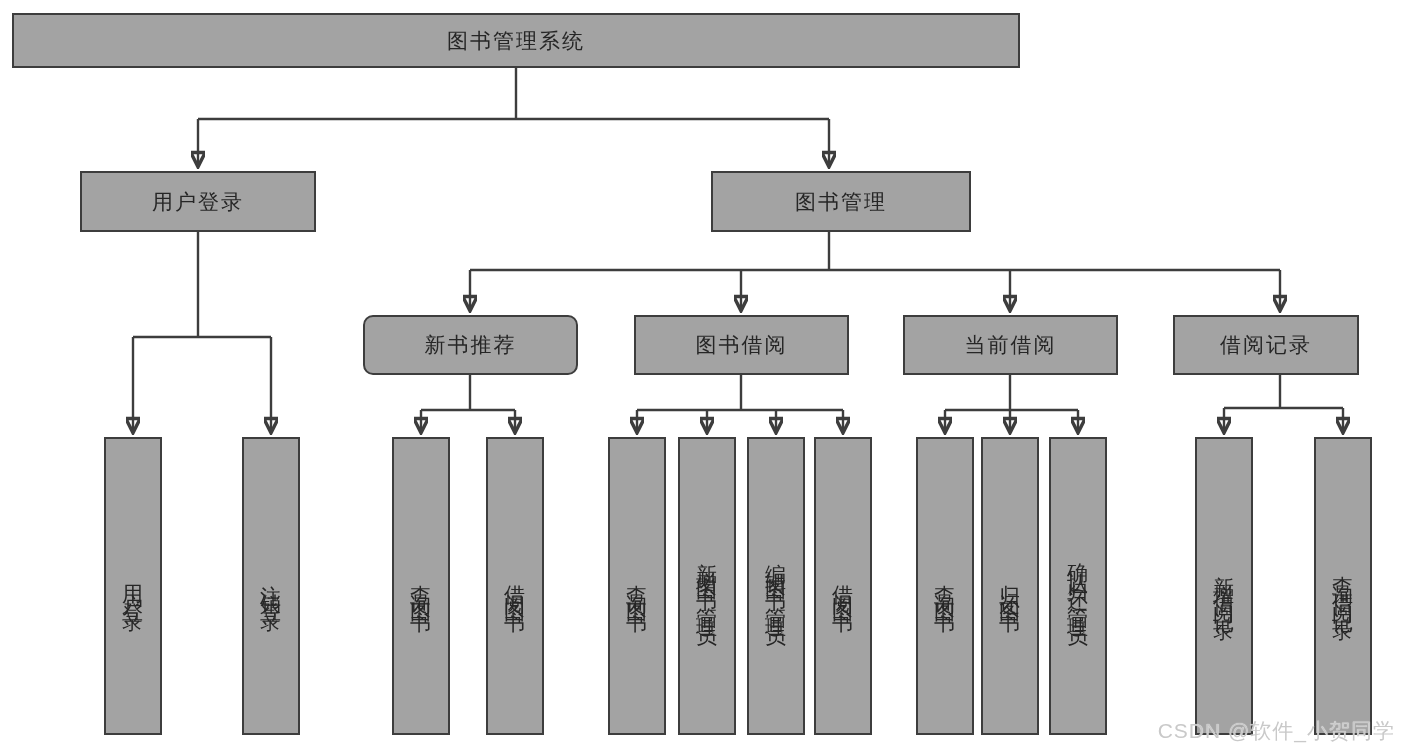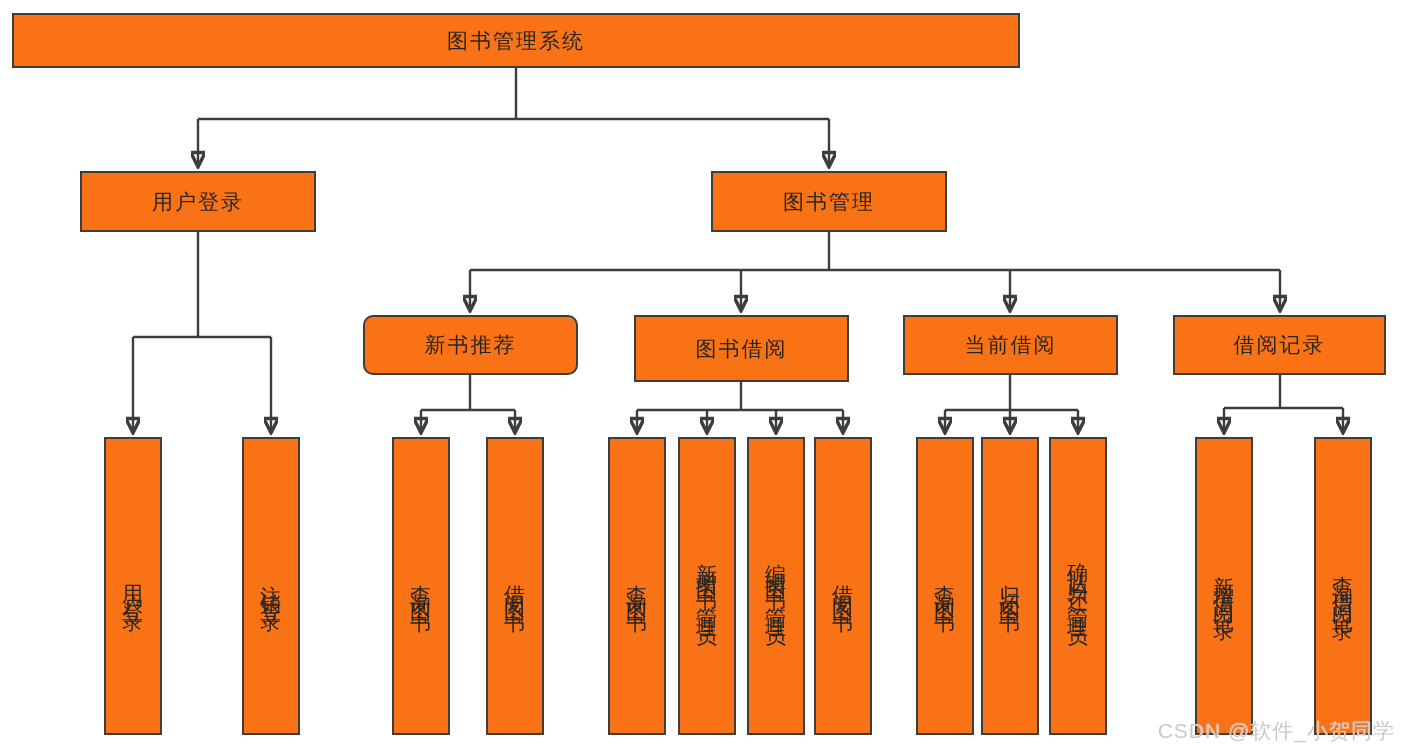"图书管理系统" .box { background: #f97316 -> #a3a3a3 }
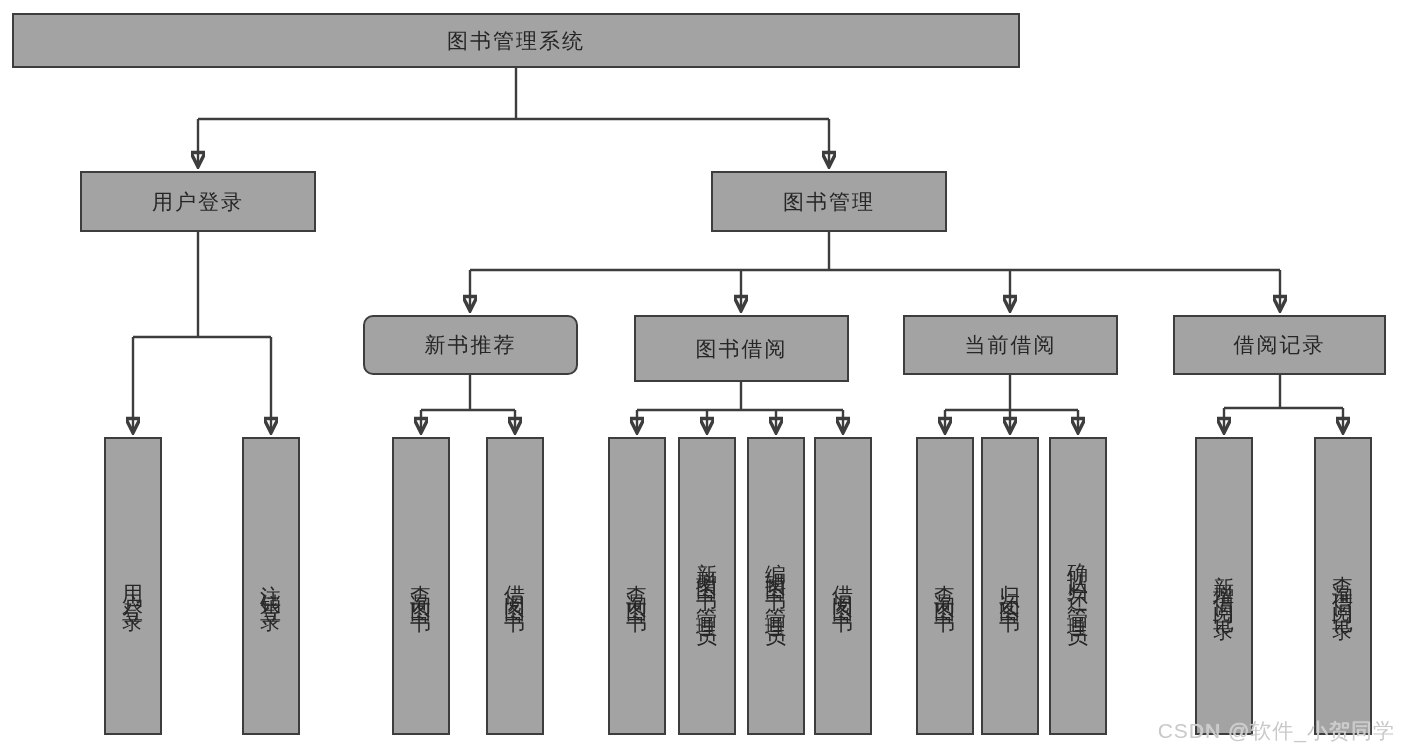"图书管理" div.box { width: 236px -> 260px }
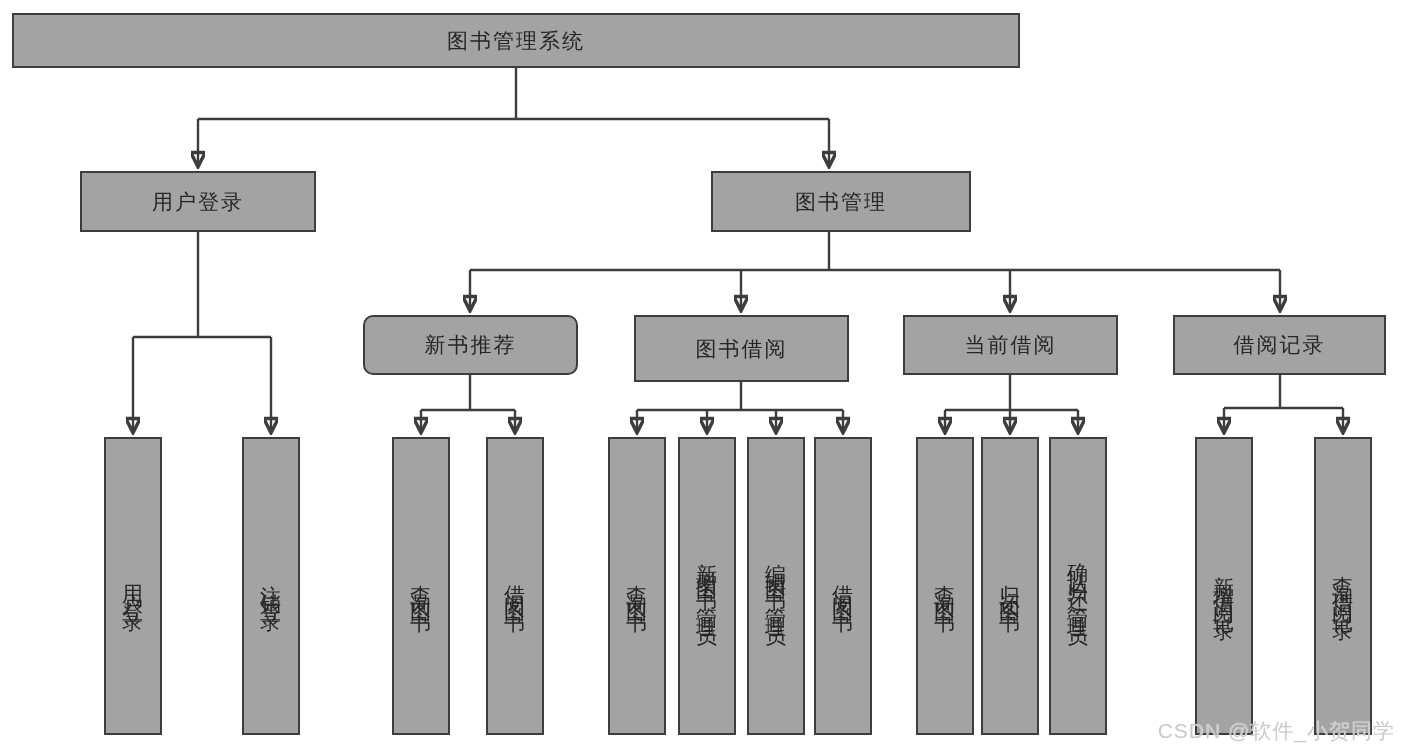"图书借阅" div.box { height: 67px -> 60px }
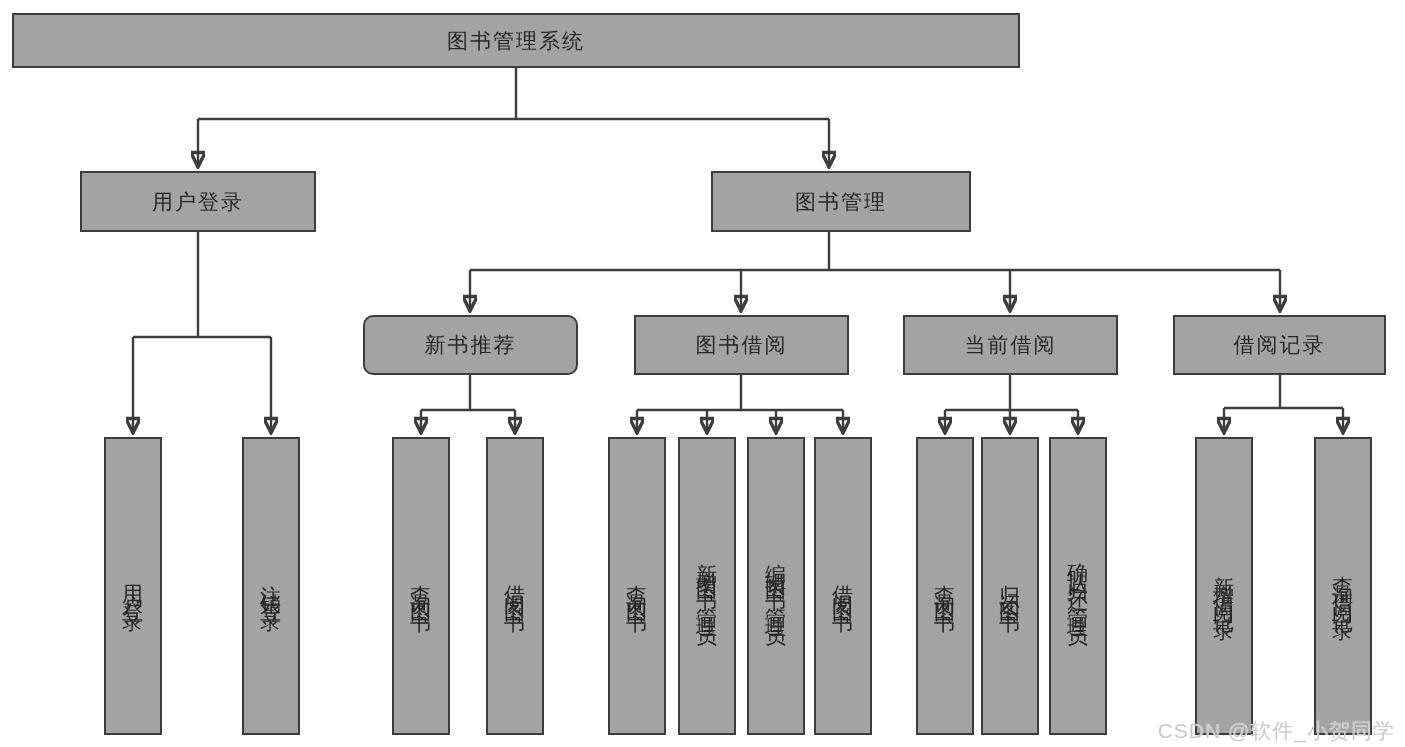"借阅记录" div.box { width: 213px -> 186px }
